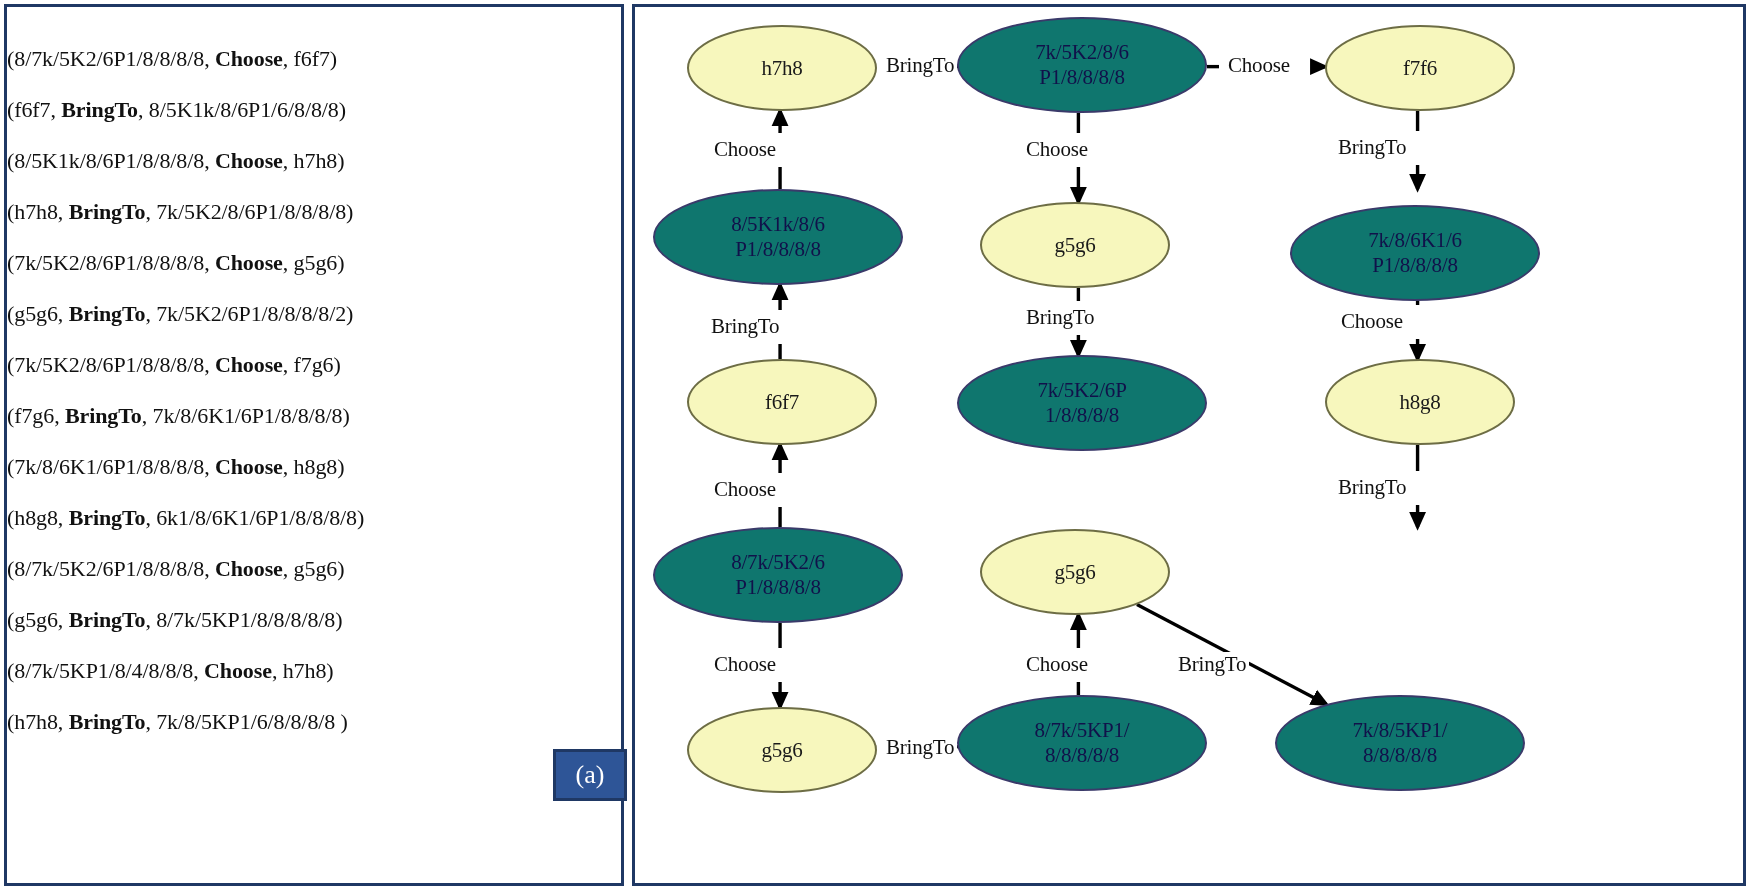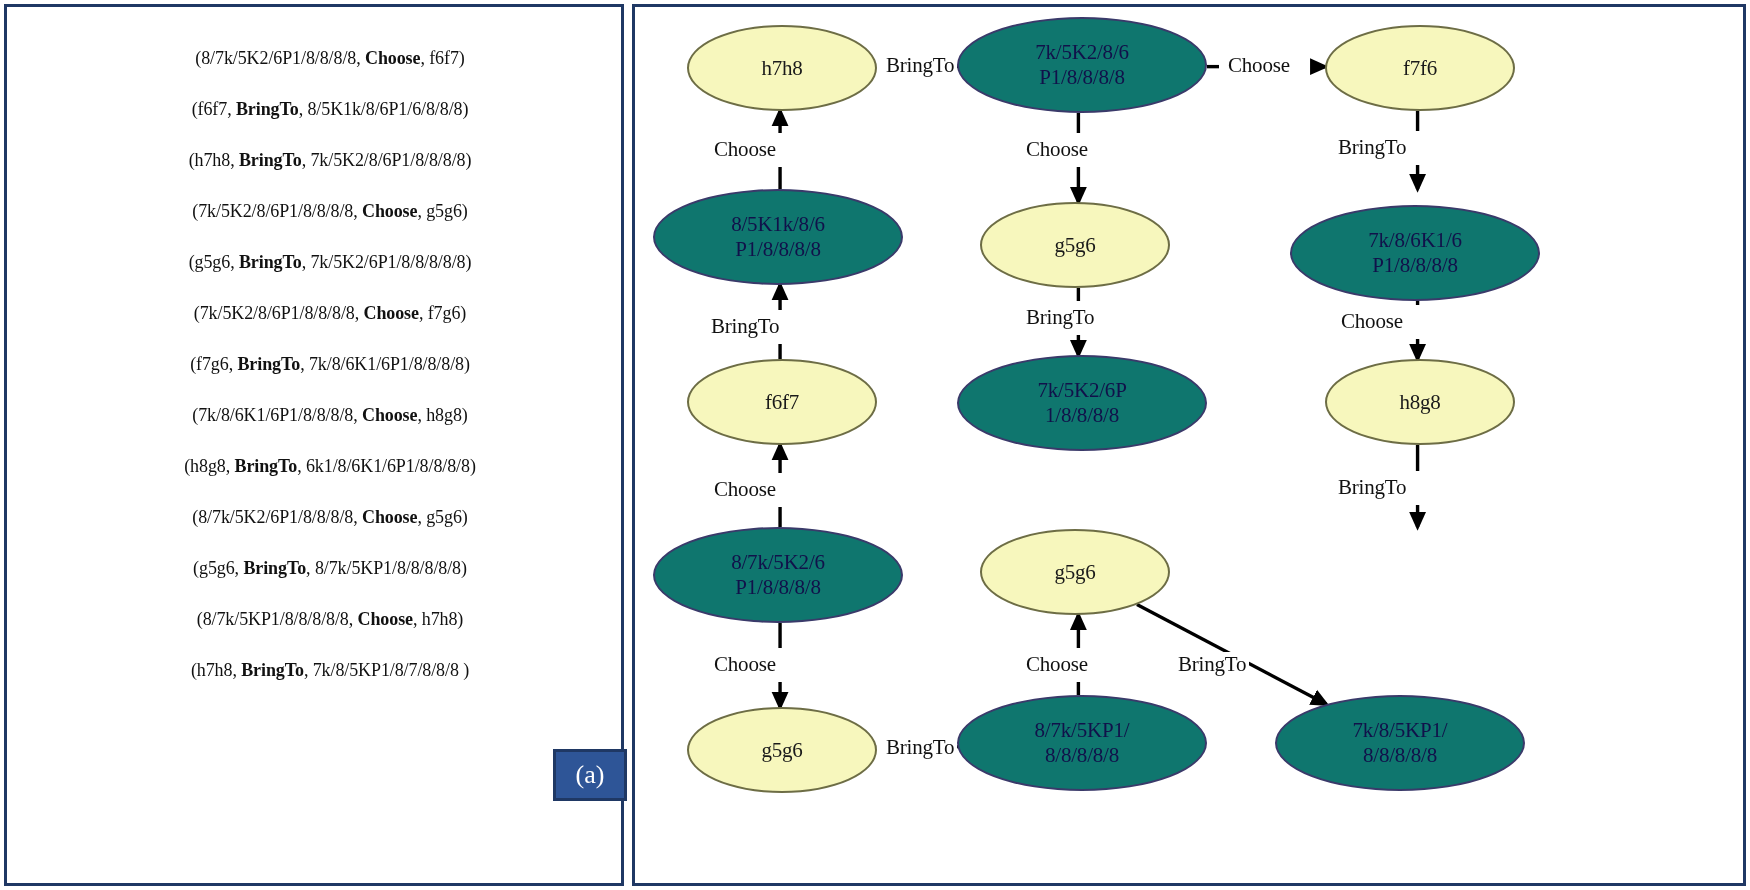"(8/7k/5K2/6P1/8/8/8/8, Choose, f6f7)" .tuple-line { font-size: 18px -> 22px; margin-left: 32px -> none; text-align: center -> left }
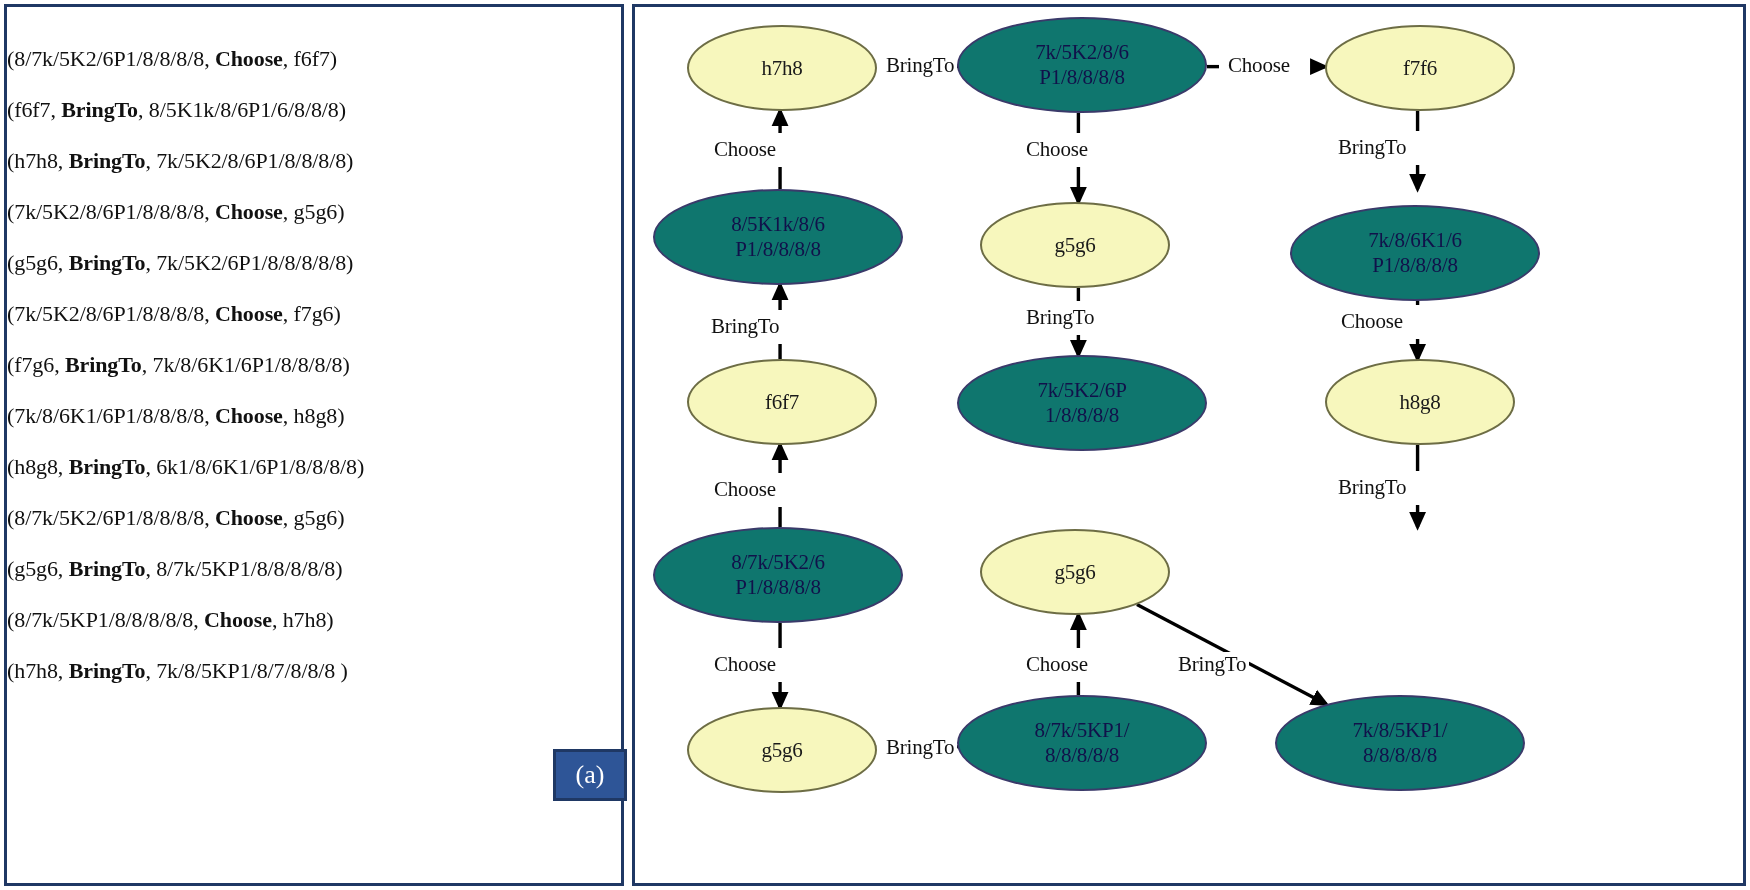"(8/5K1k/8/6P1/8/8/8/8, Choose, h7h8)" div.tuple-line { html: none -> <div><span>(8/5K1k/8/6P1/8/8/8/8, </span><b>Choose</b><span>, h7h8)</span></div> }
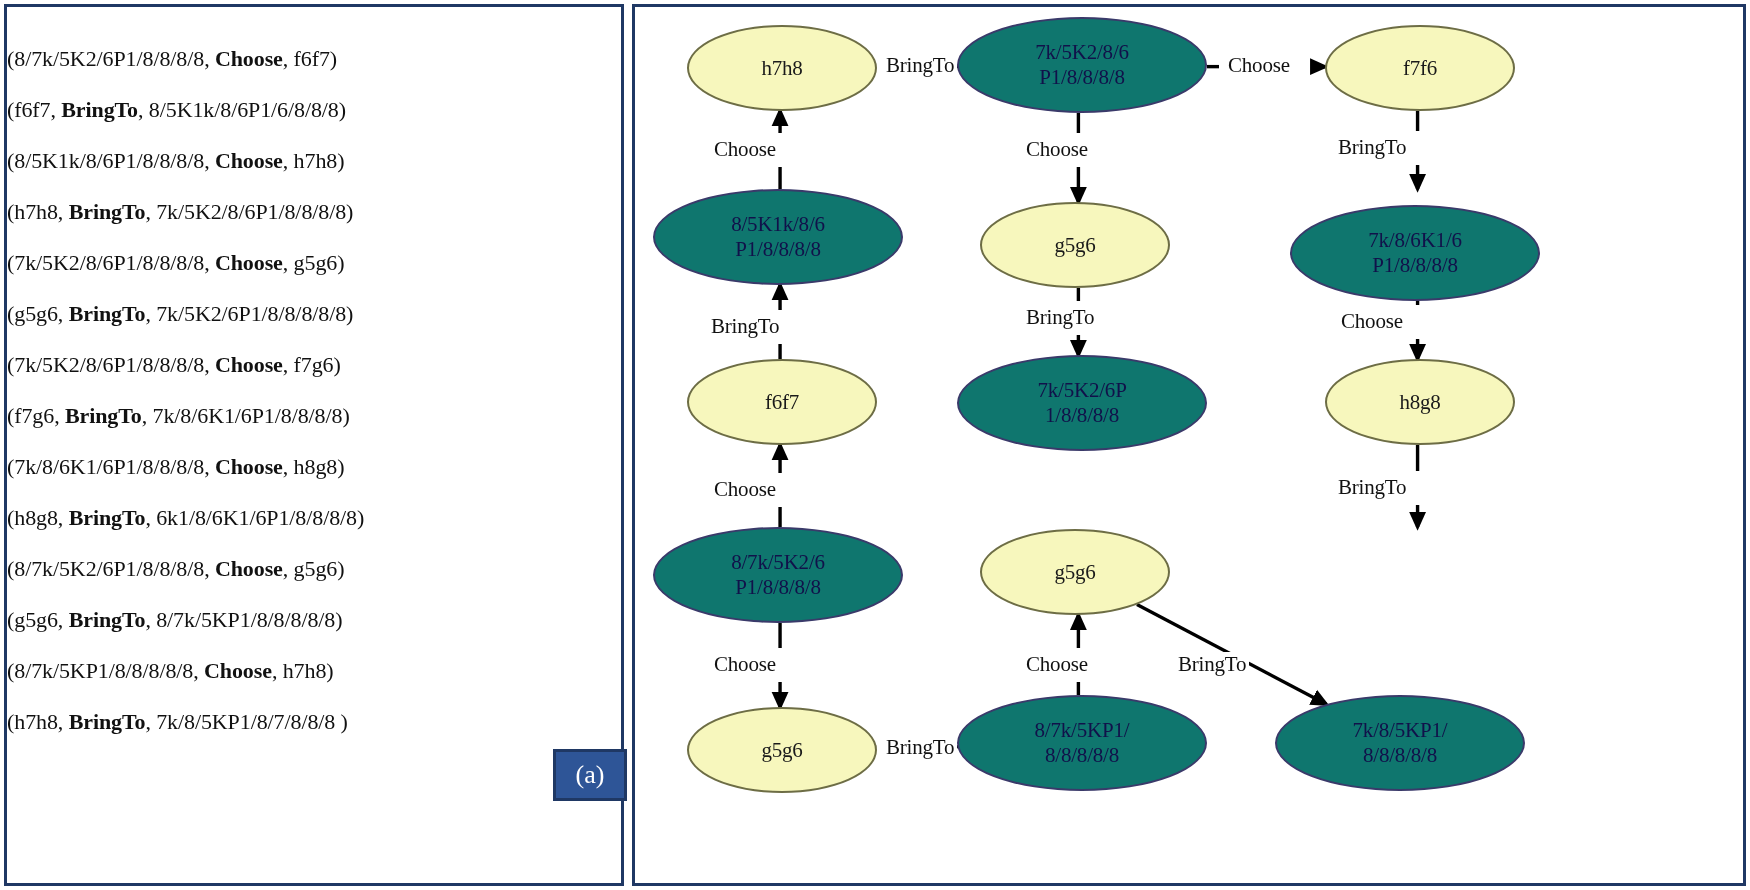", 7k/5K2/6P1/8/8/8/8/8)" span { text: 7k/5K2/6P1/8/8/8/8/8 -> 7k/5K2/6P1/8/8/8/8/2 }
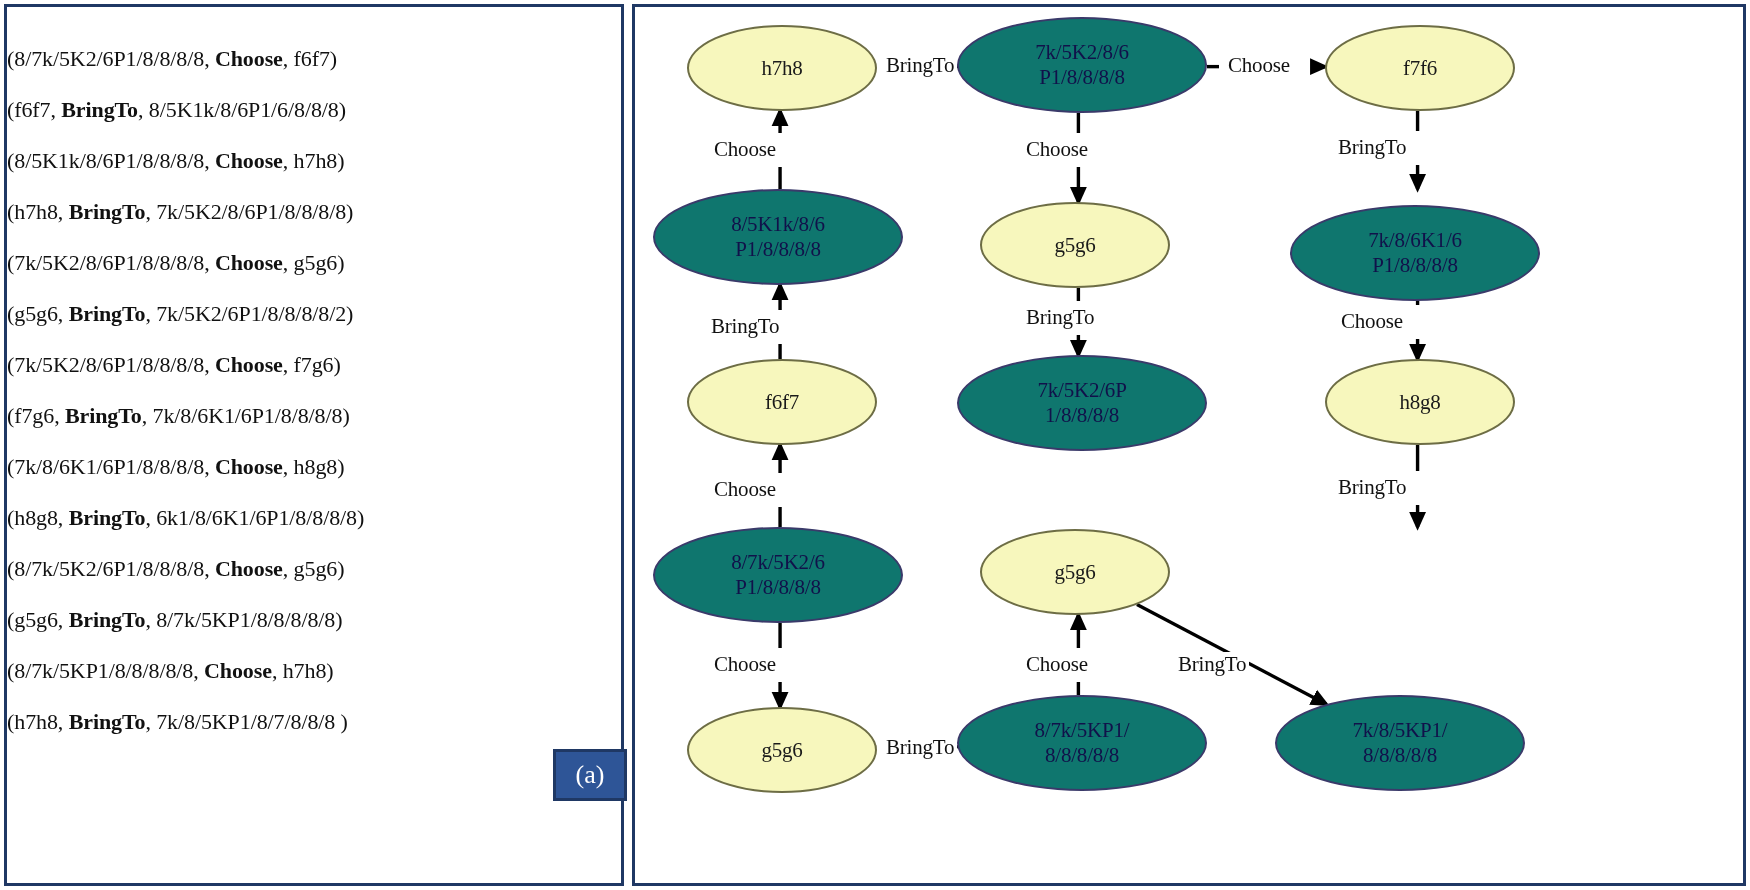"(8/7k/5KP1/8/8/8/8/8," span { text: 8/7k/5KP1/8/8/8/8/8 -> 8/7k/5KP1/8/4/8/8/8 }
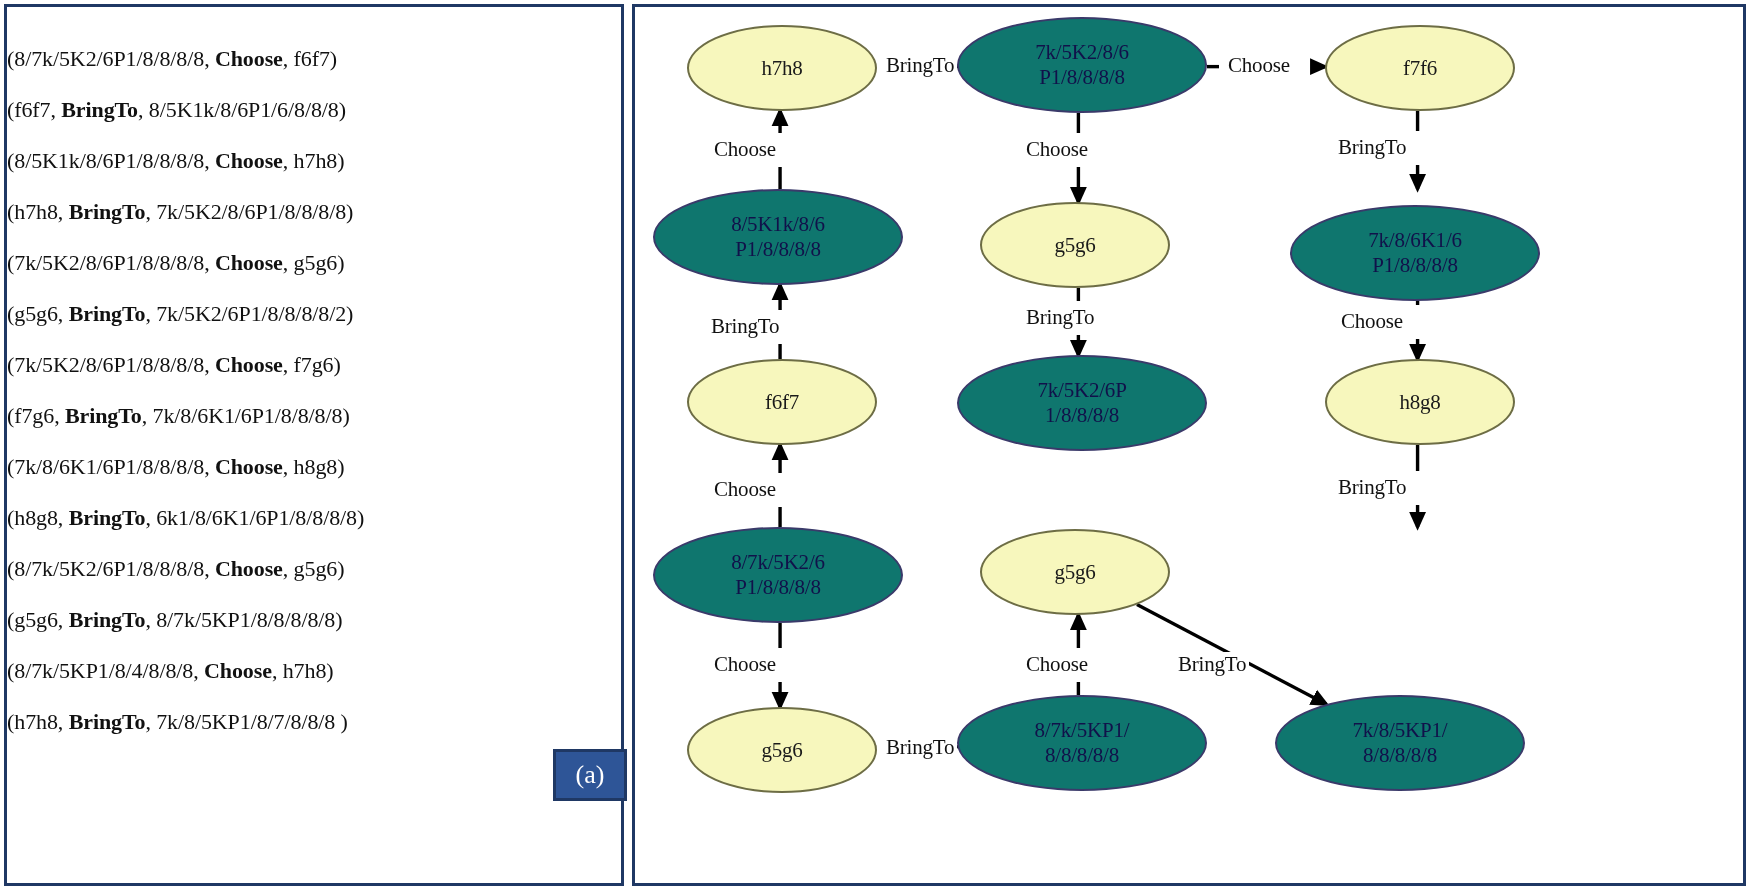", 7k/8/5KP1/8/7/8/8/8 )" span { text: 7k/8/5KP1/8/7/8/8/8 -> 7k/8/5KP1/6/8/8/8/8 }
